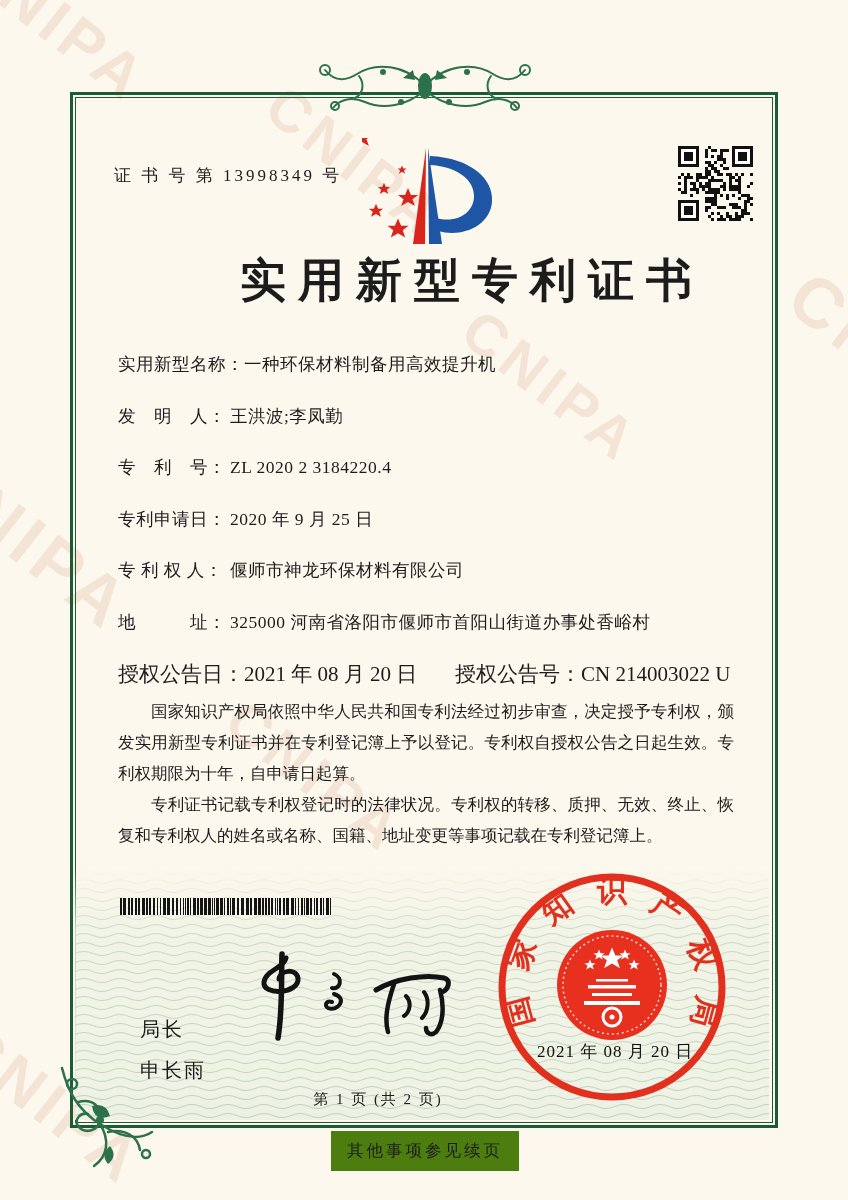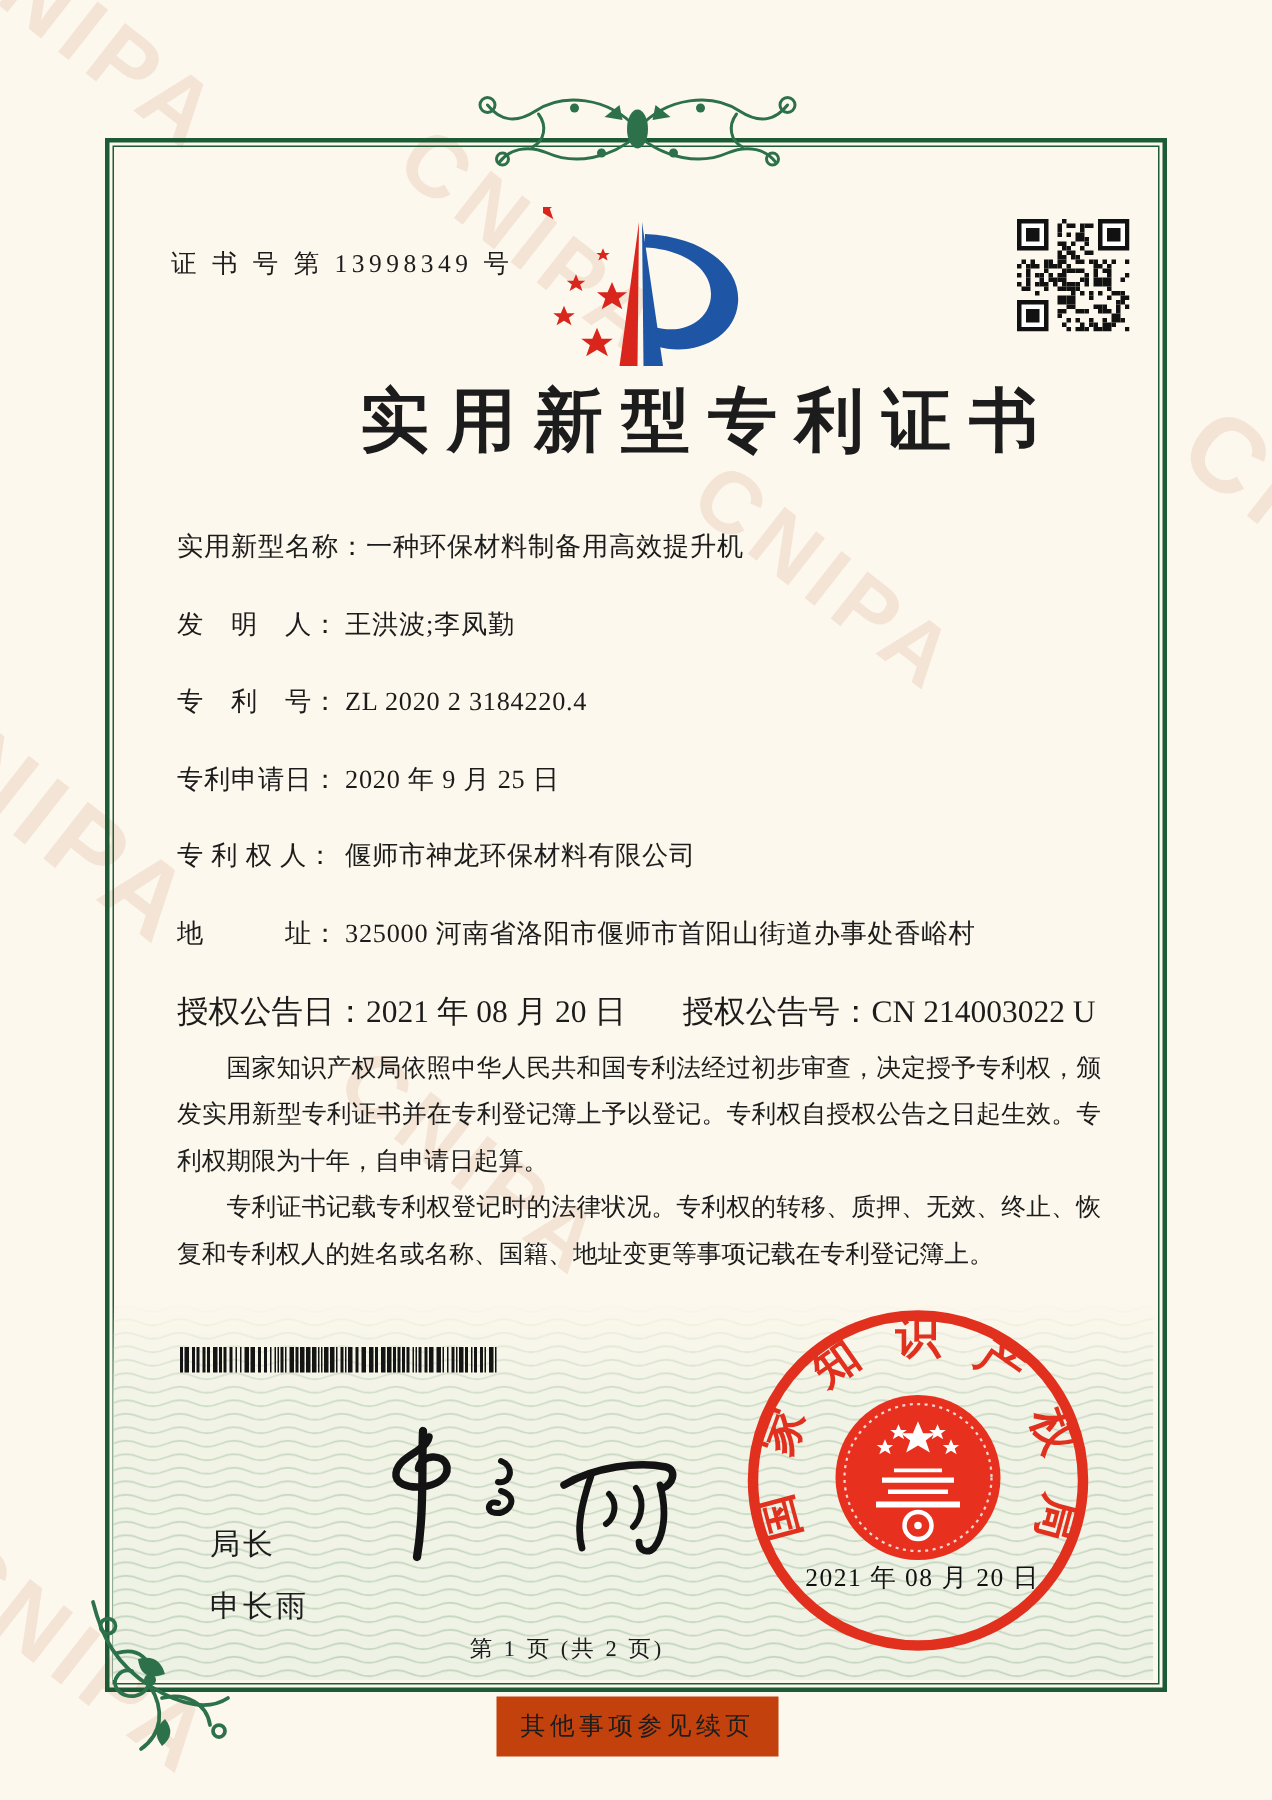"其他事项参见续页" .note { background: #c2410c -> #4d7c0f }
